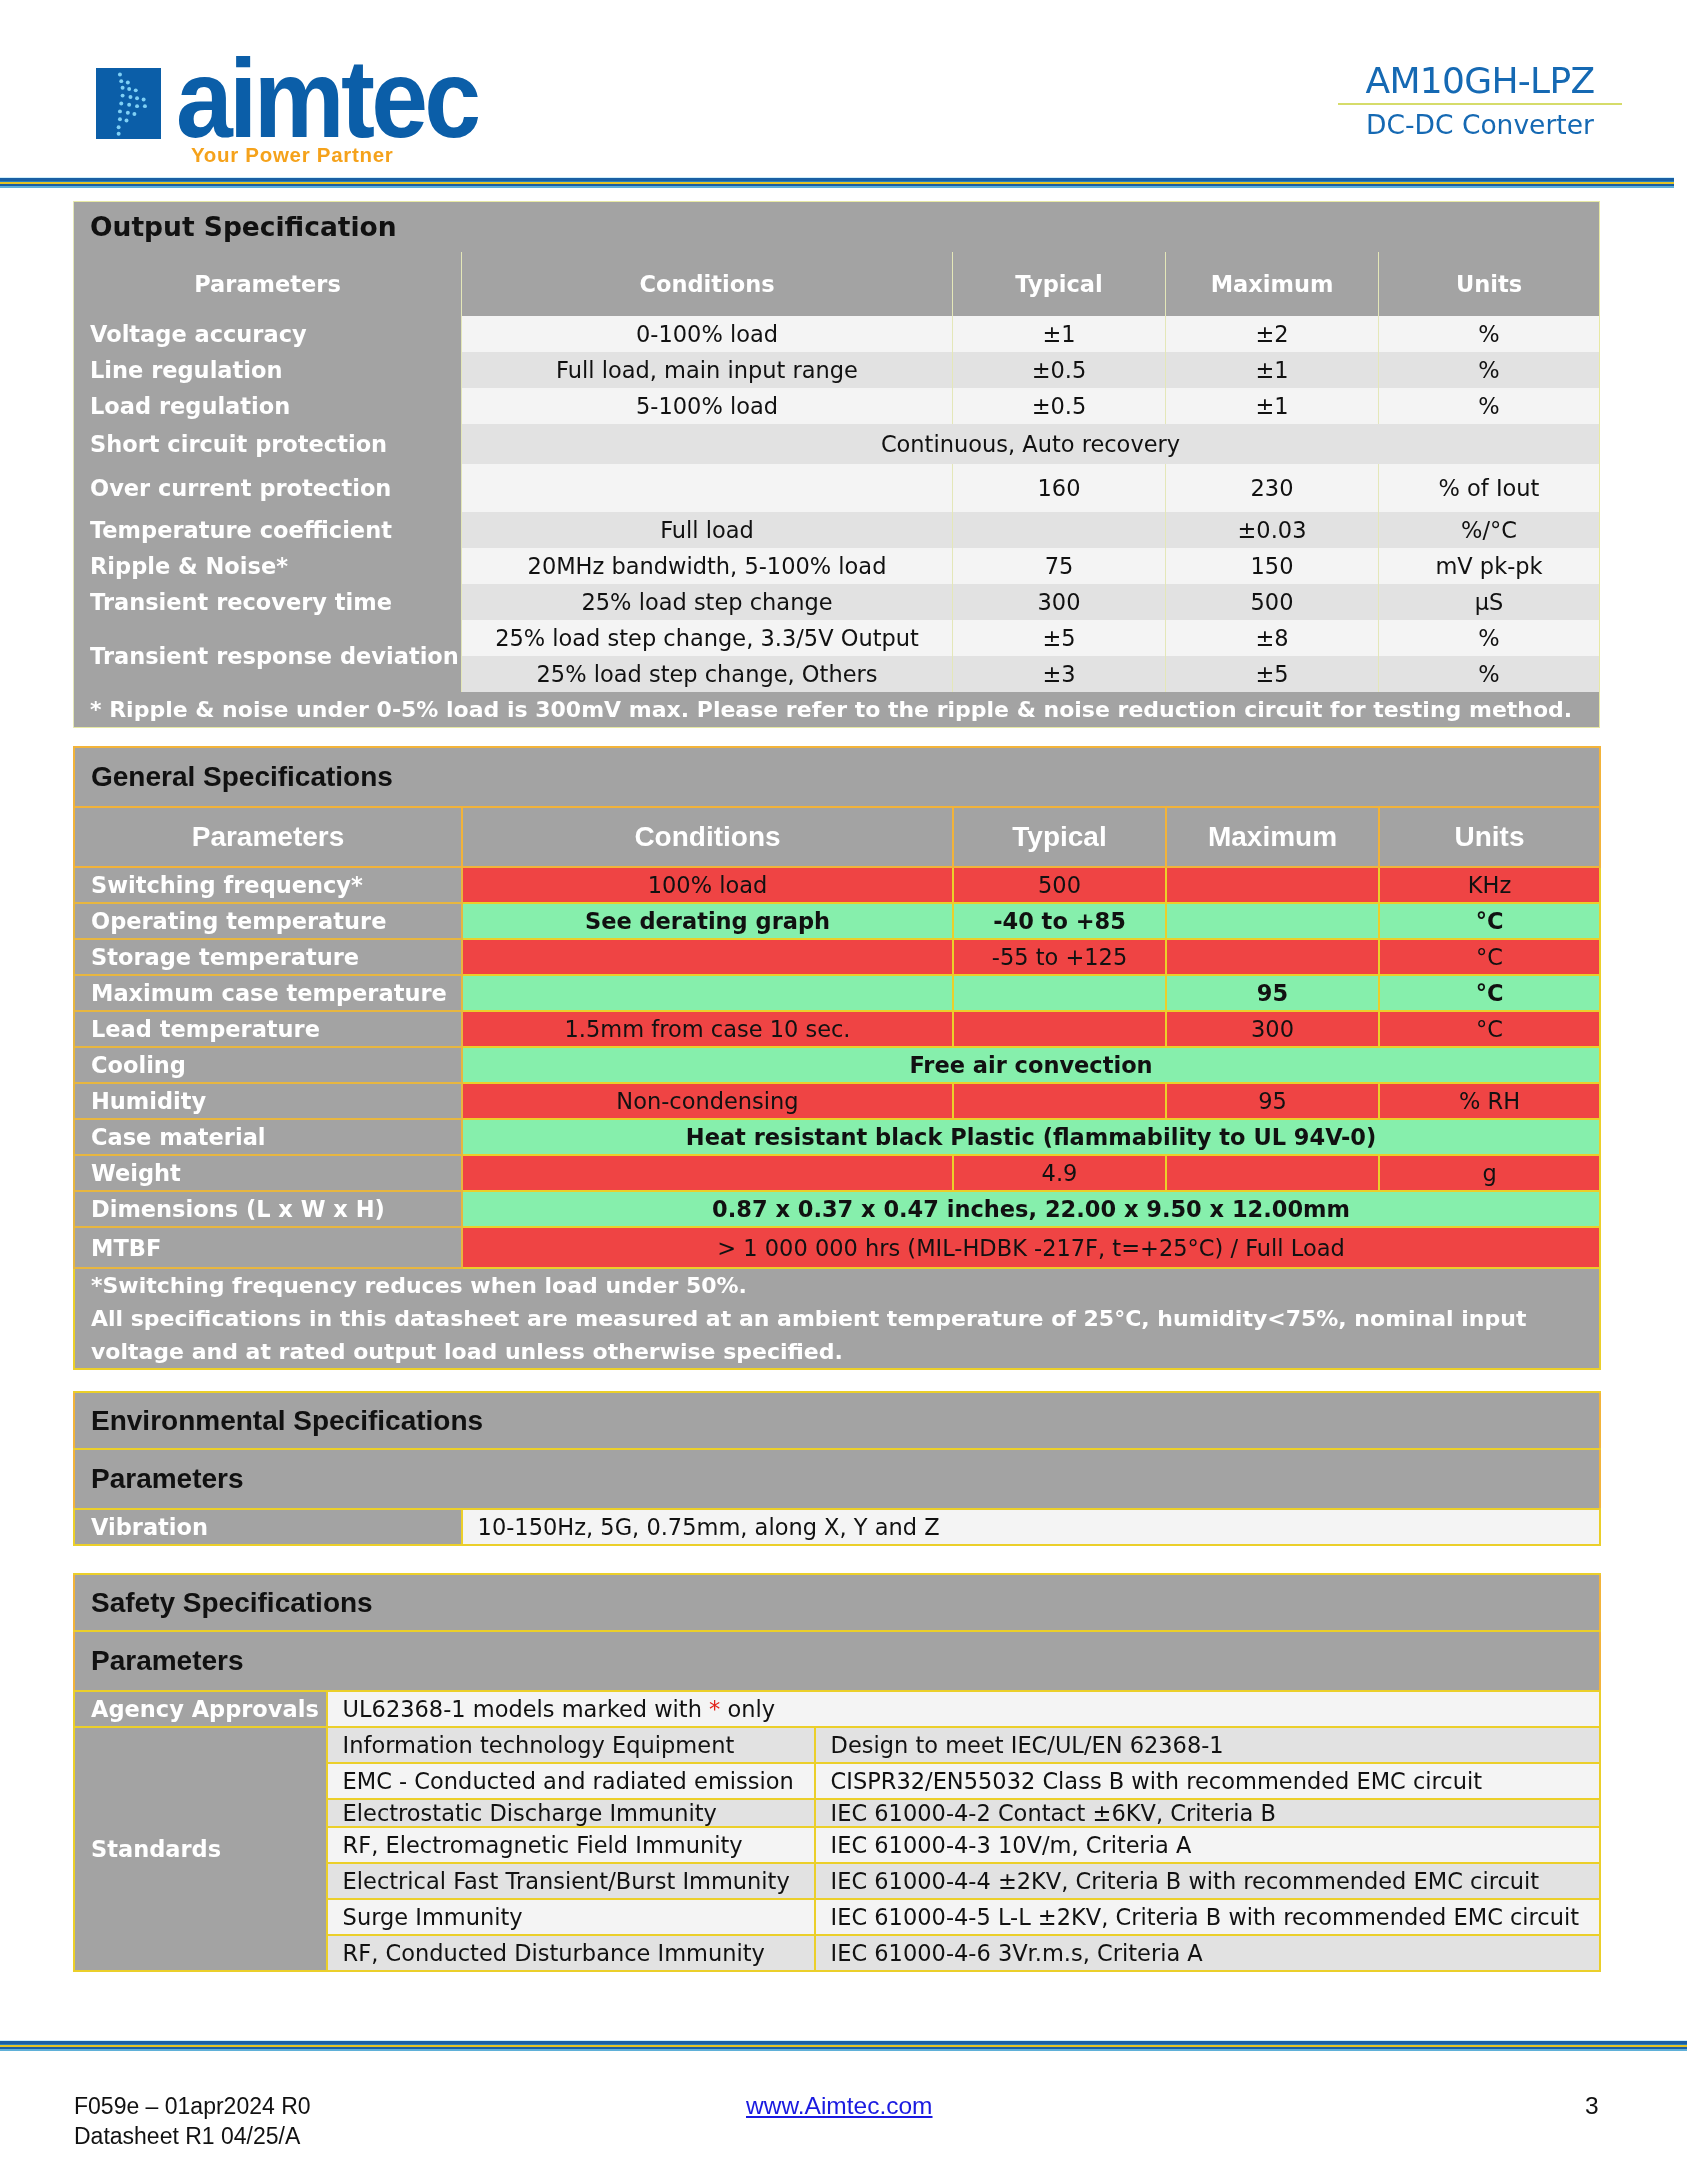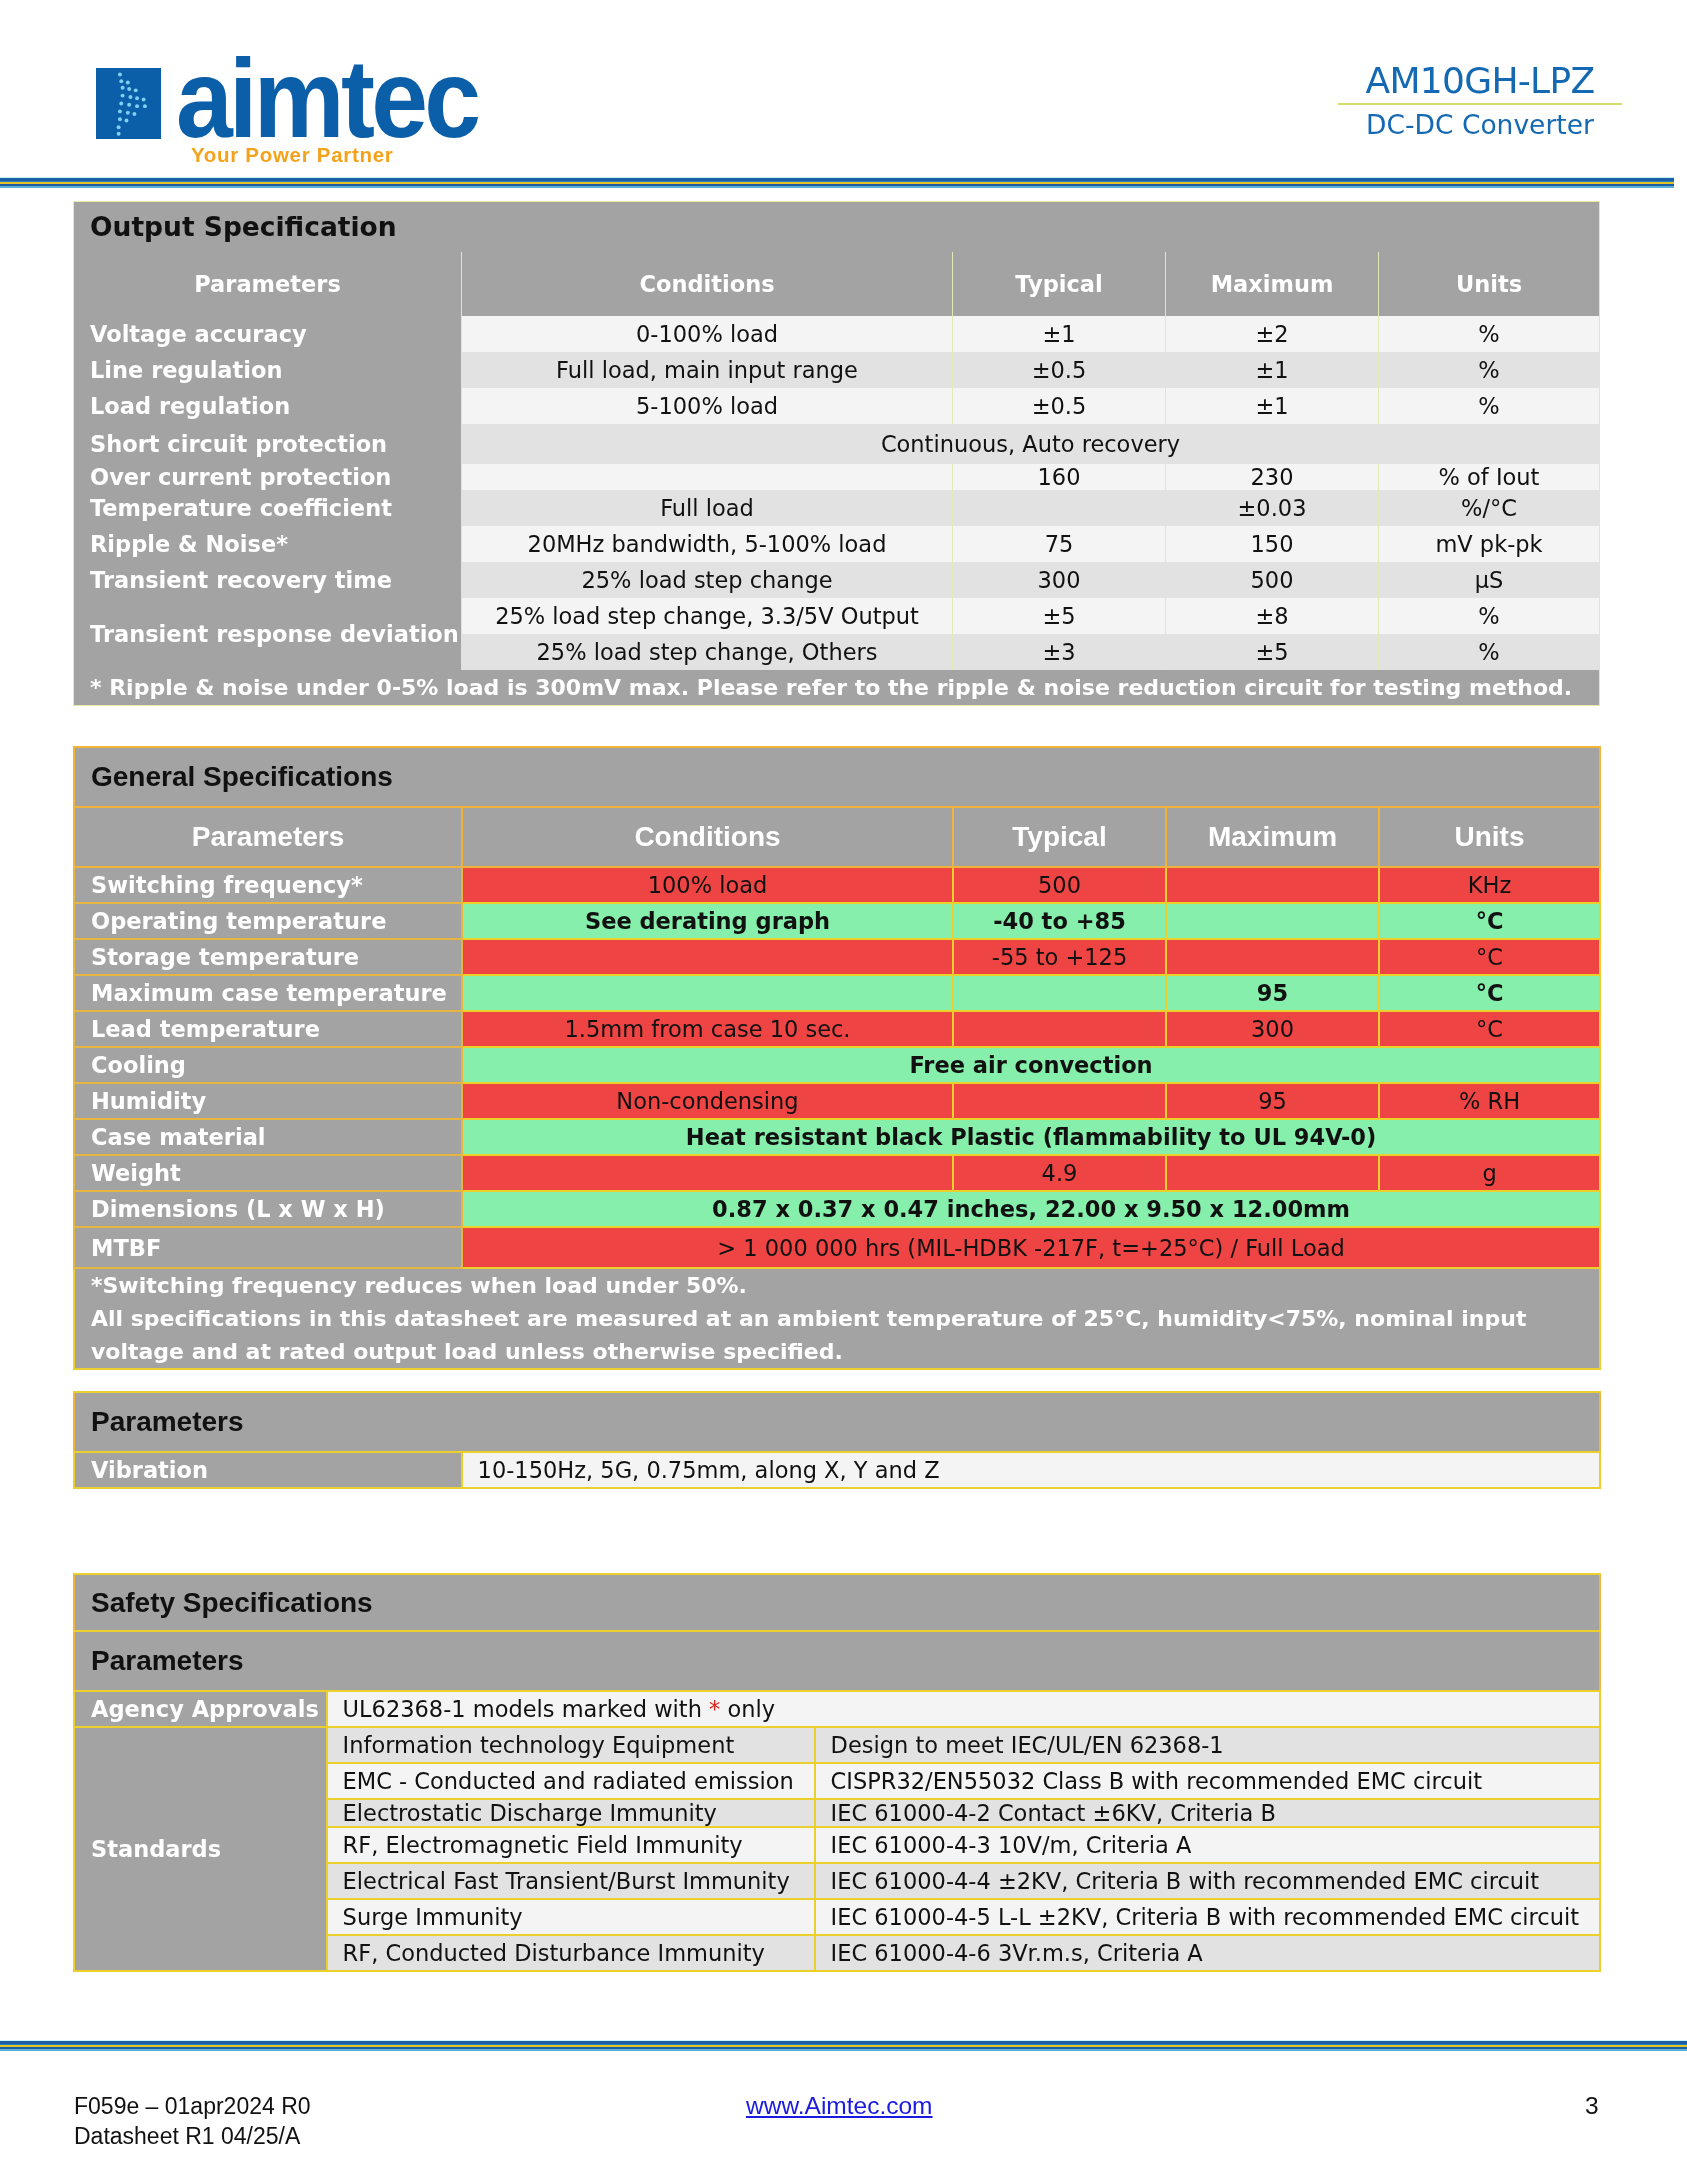"Over current protection" tr { height: 26px -> 48px }
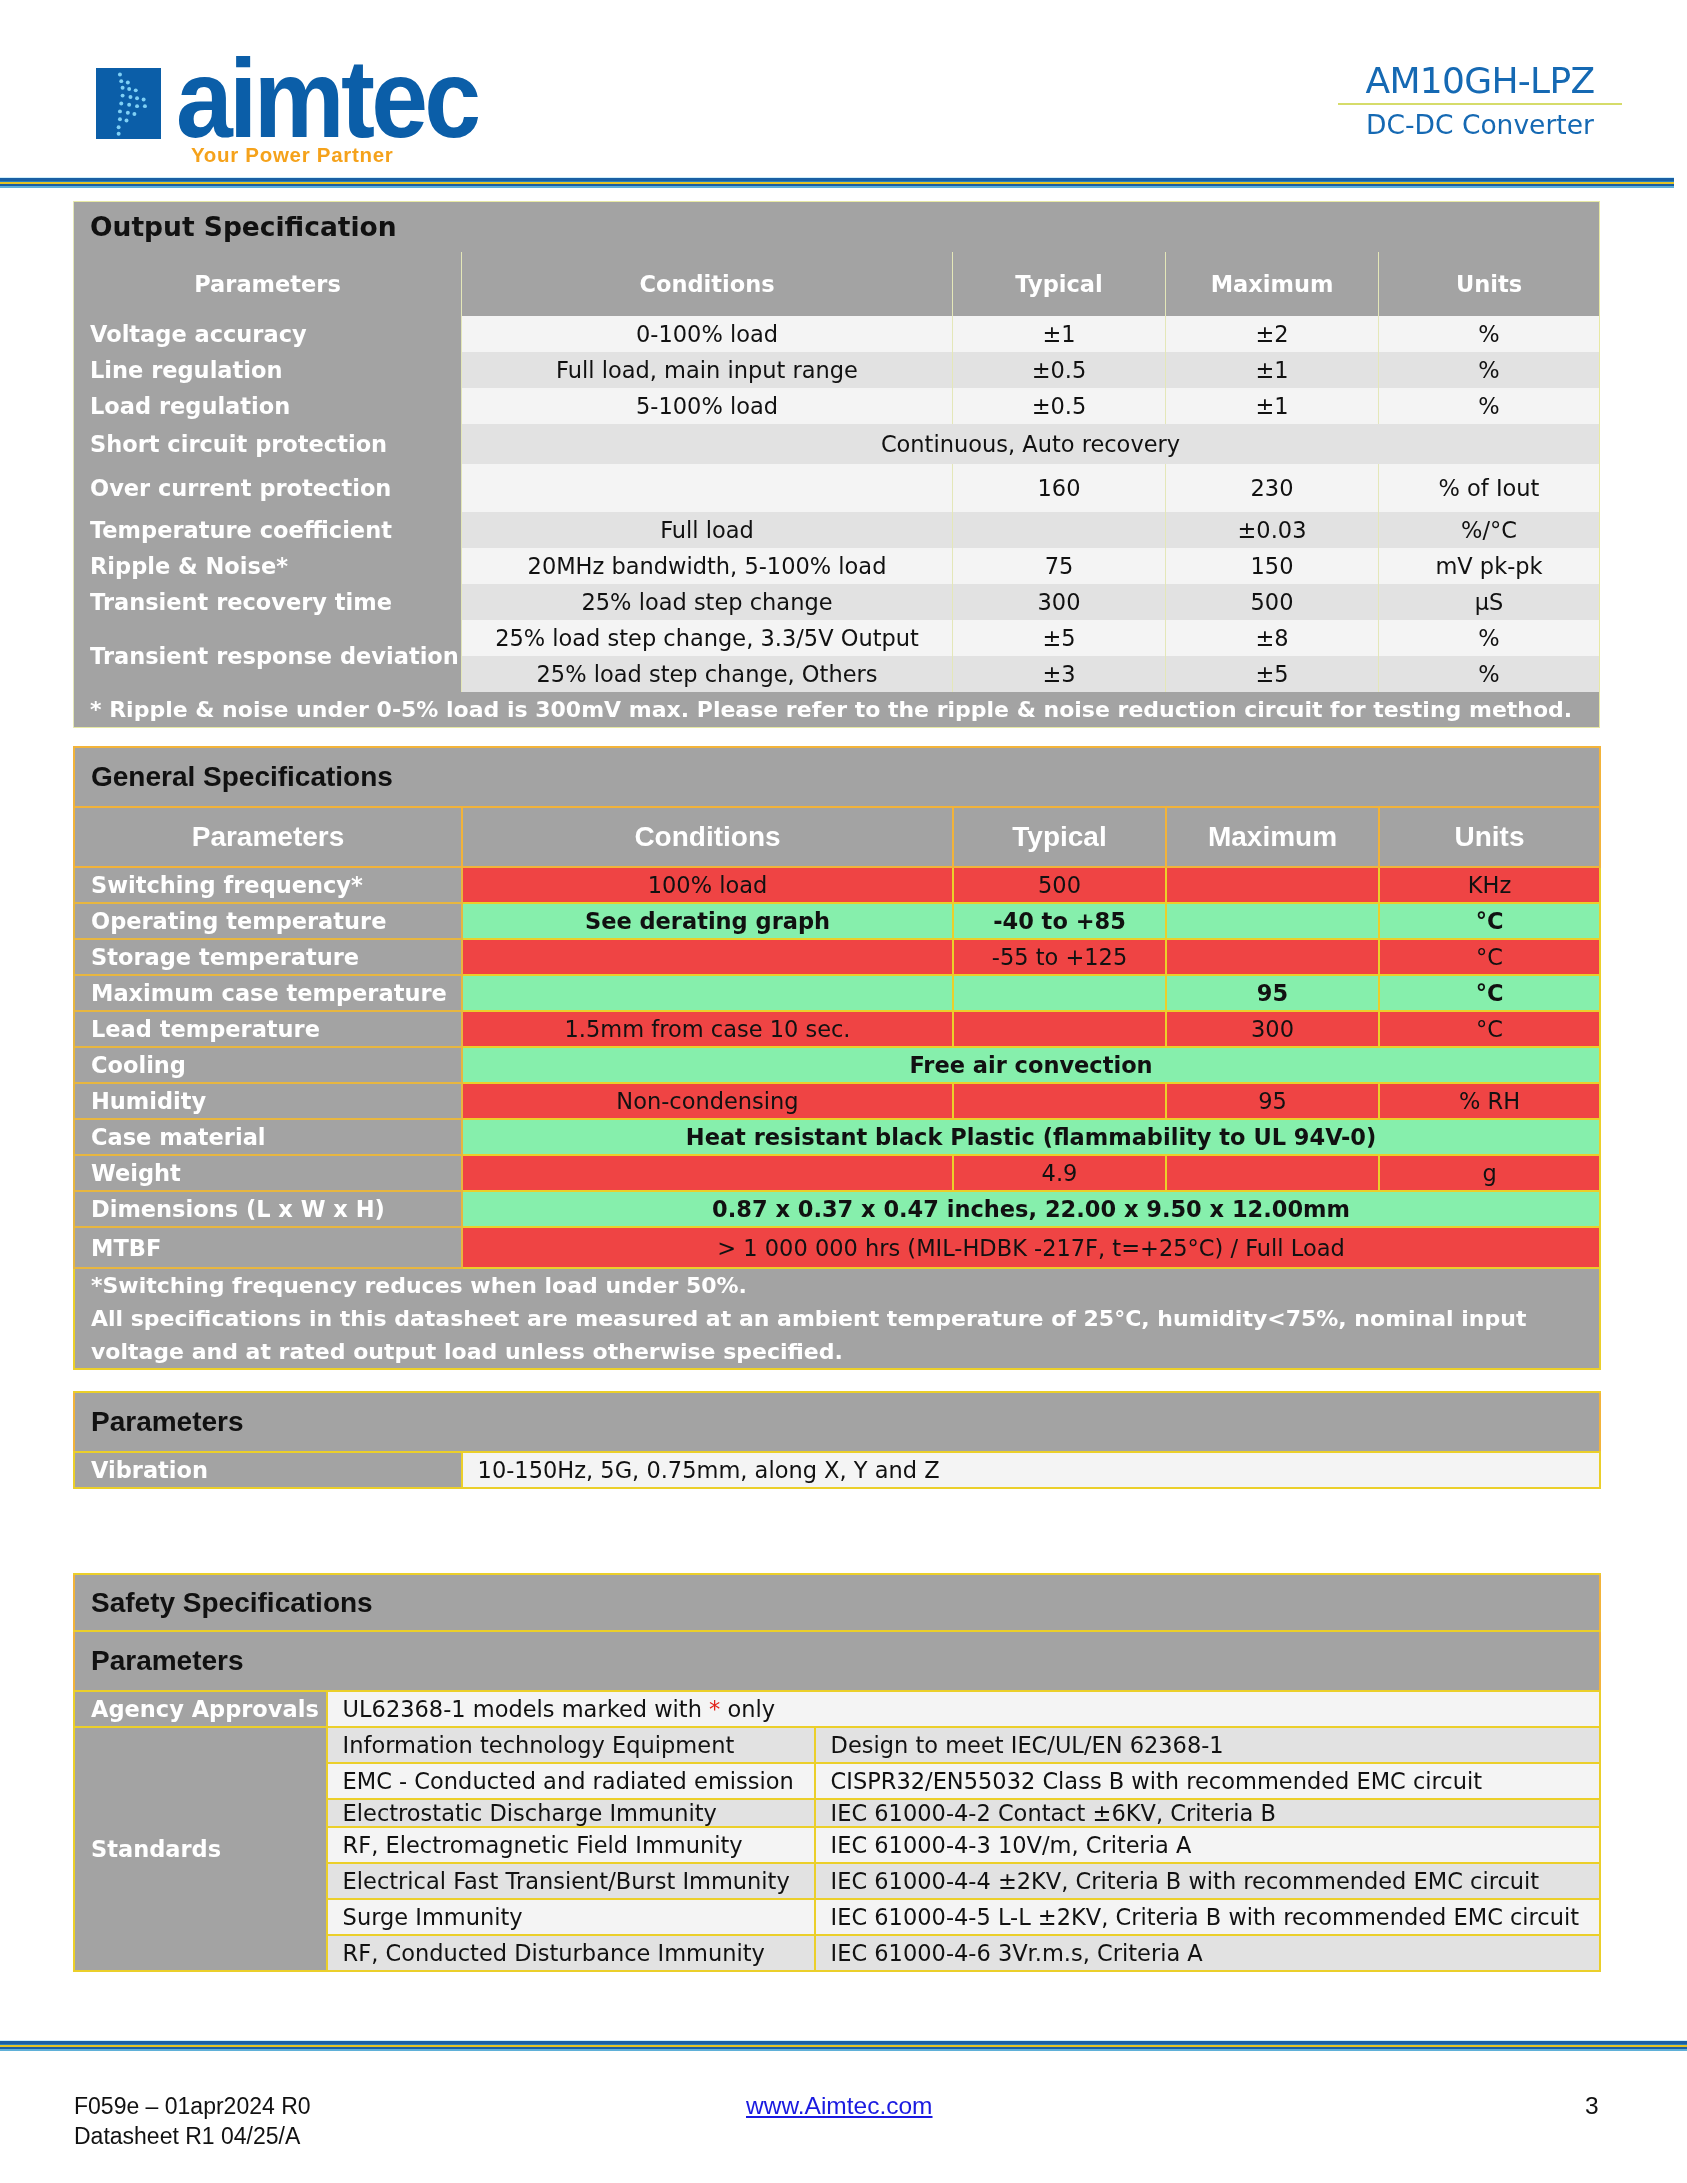"Environmental Specifications" tr { html: none -> <tr> <td>Environmental Specifications</td> </tr> }
